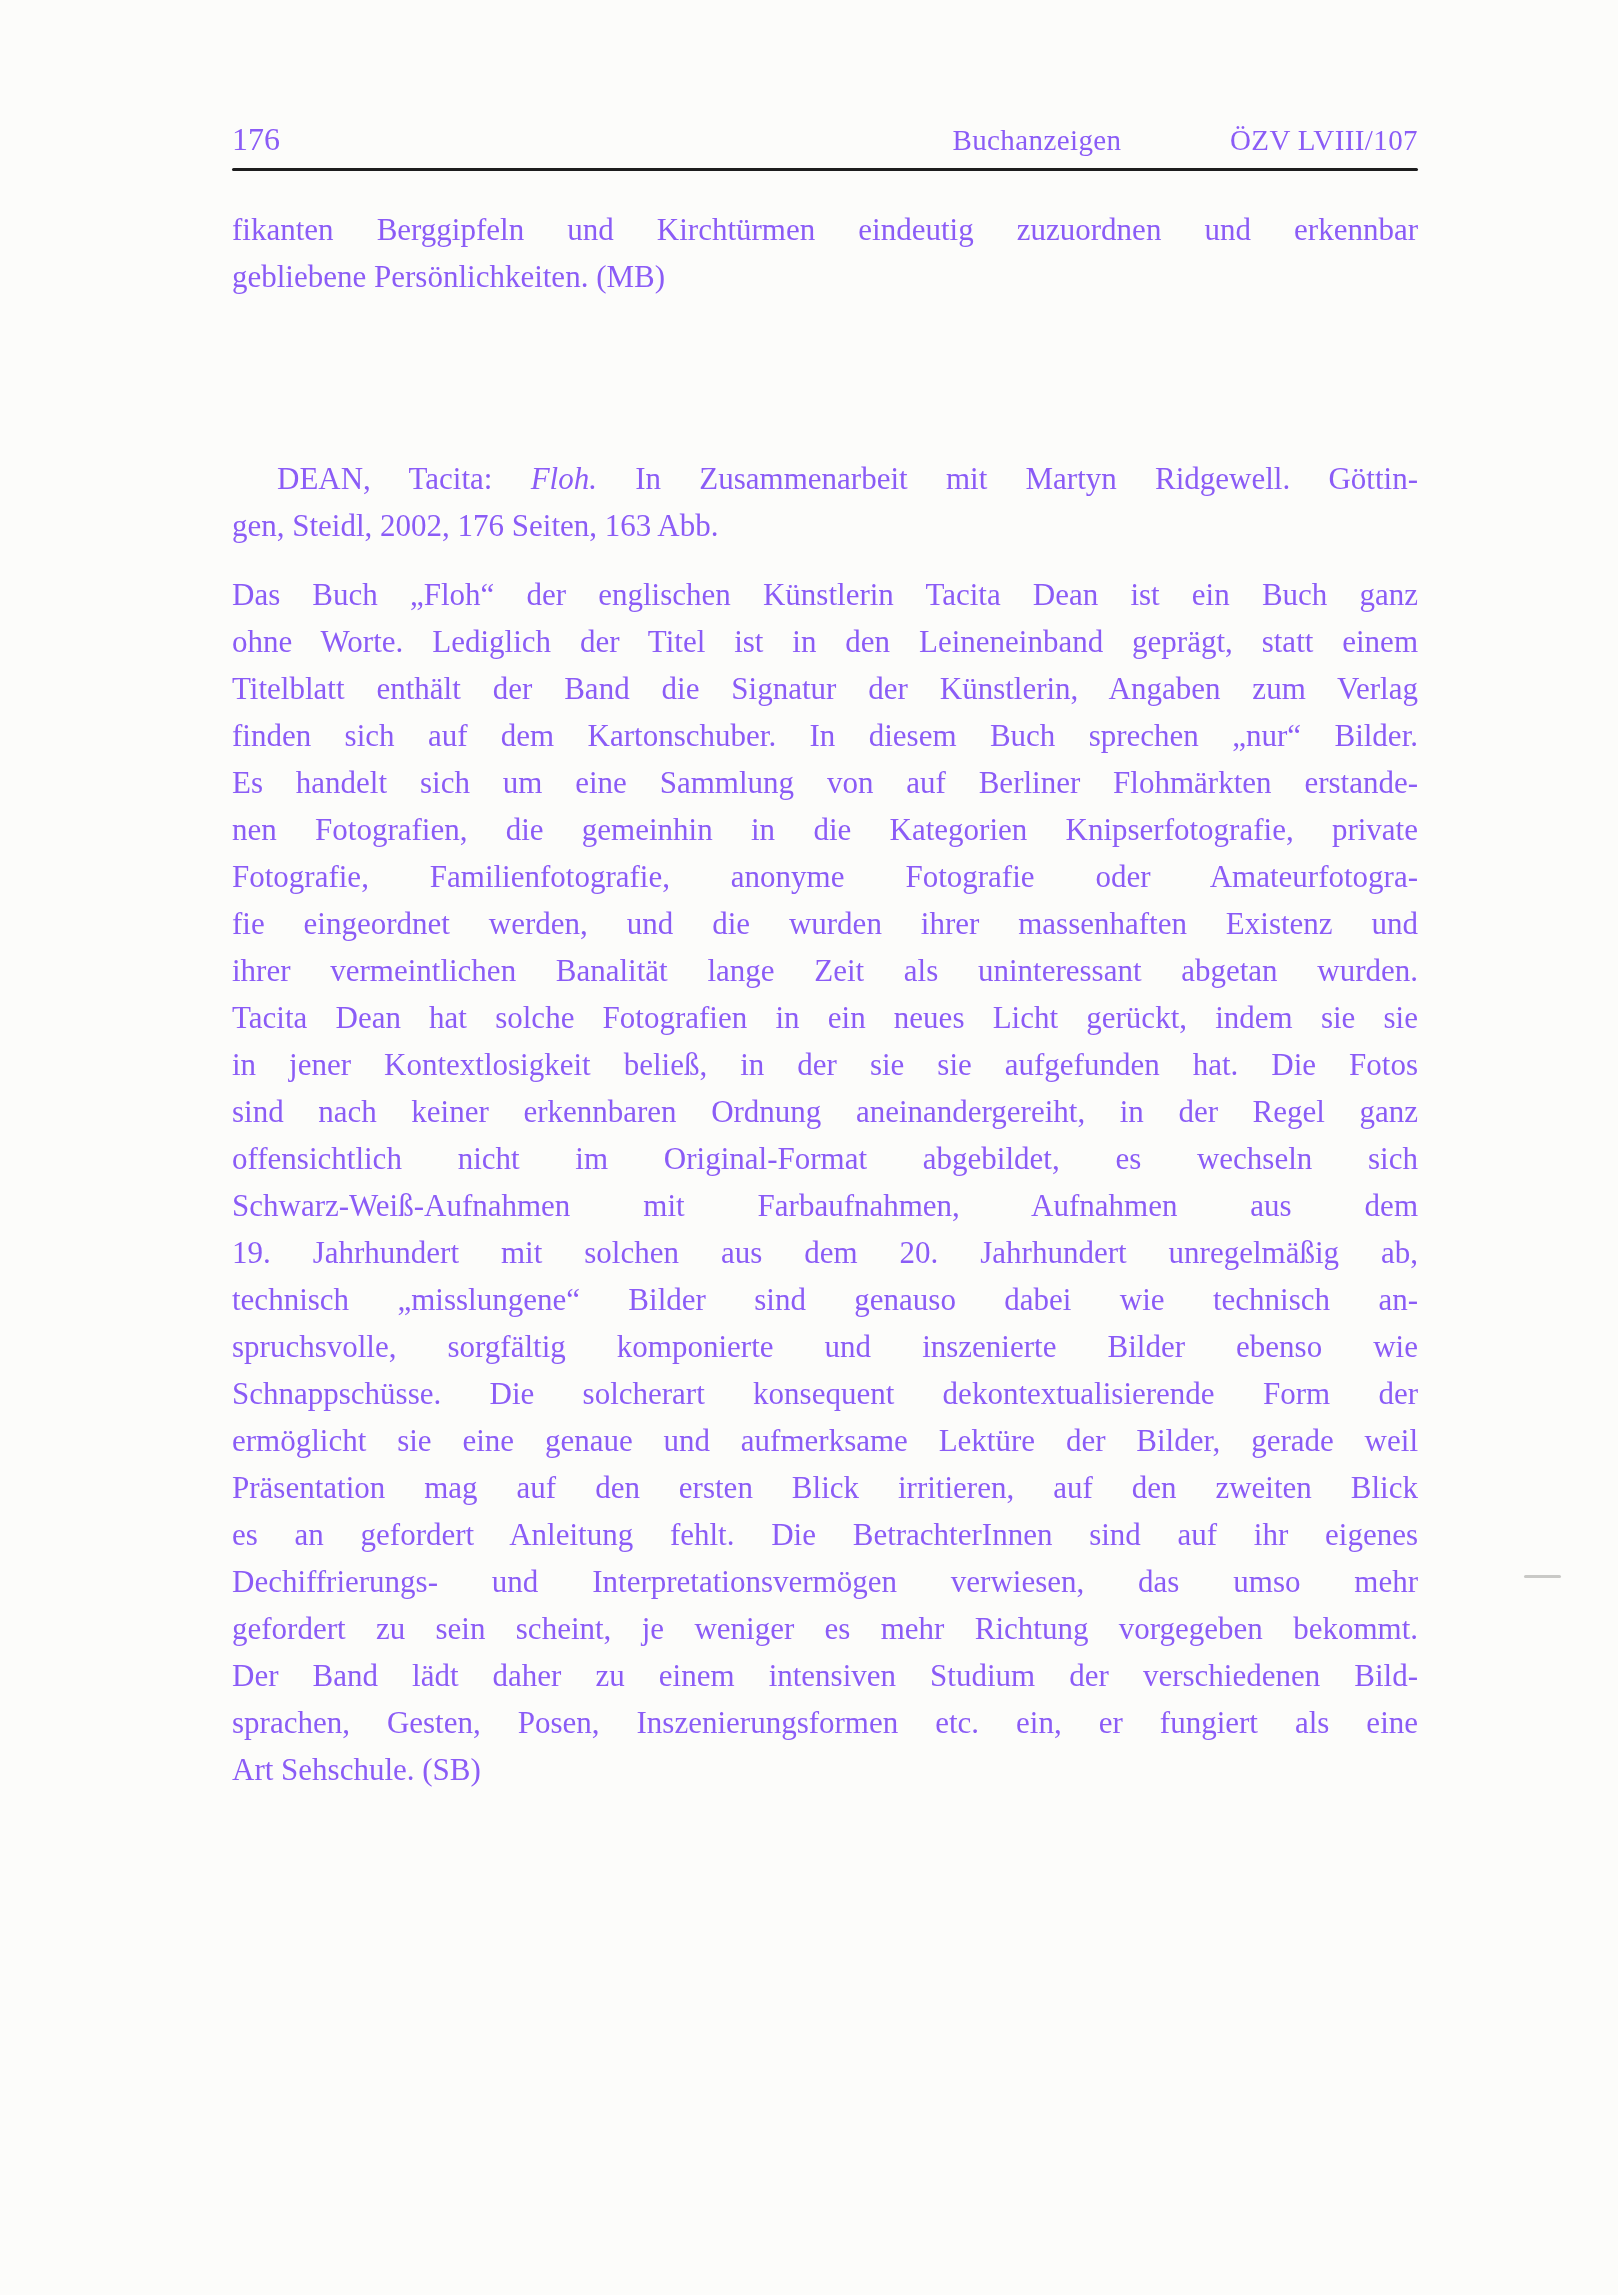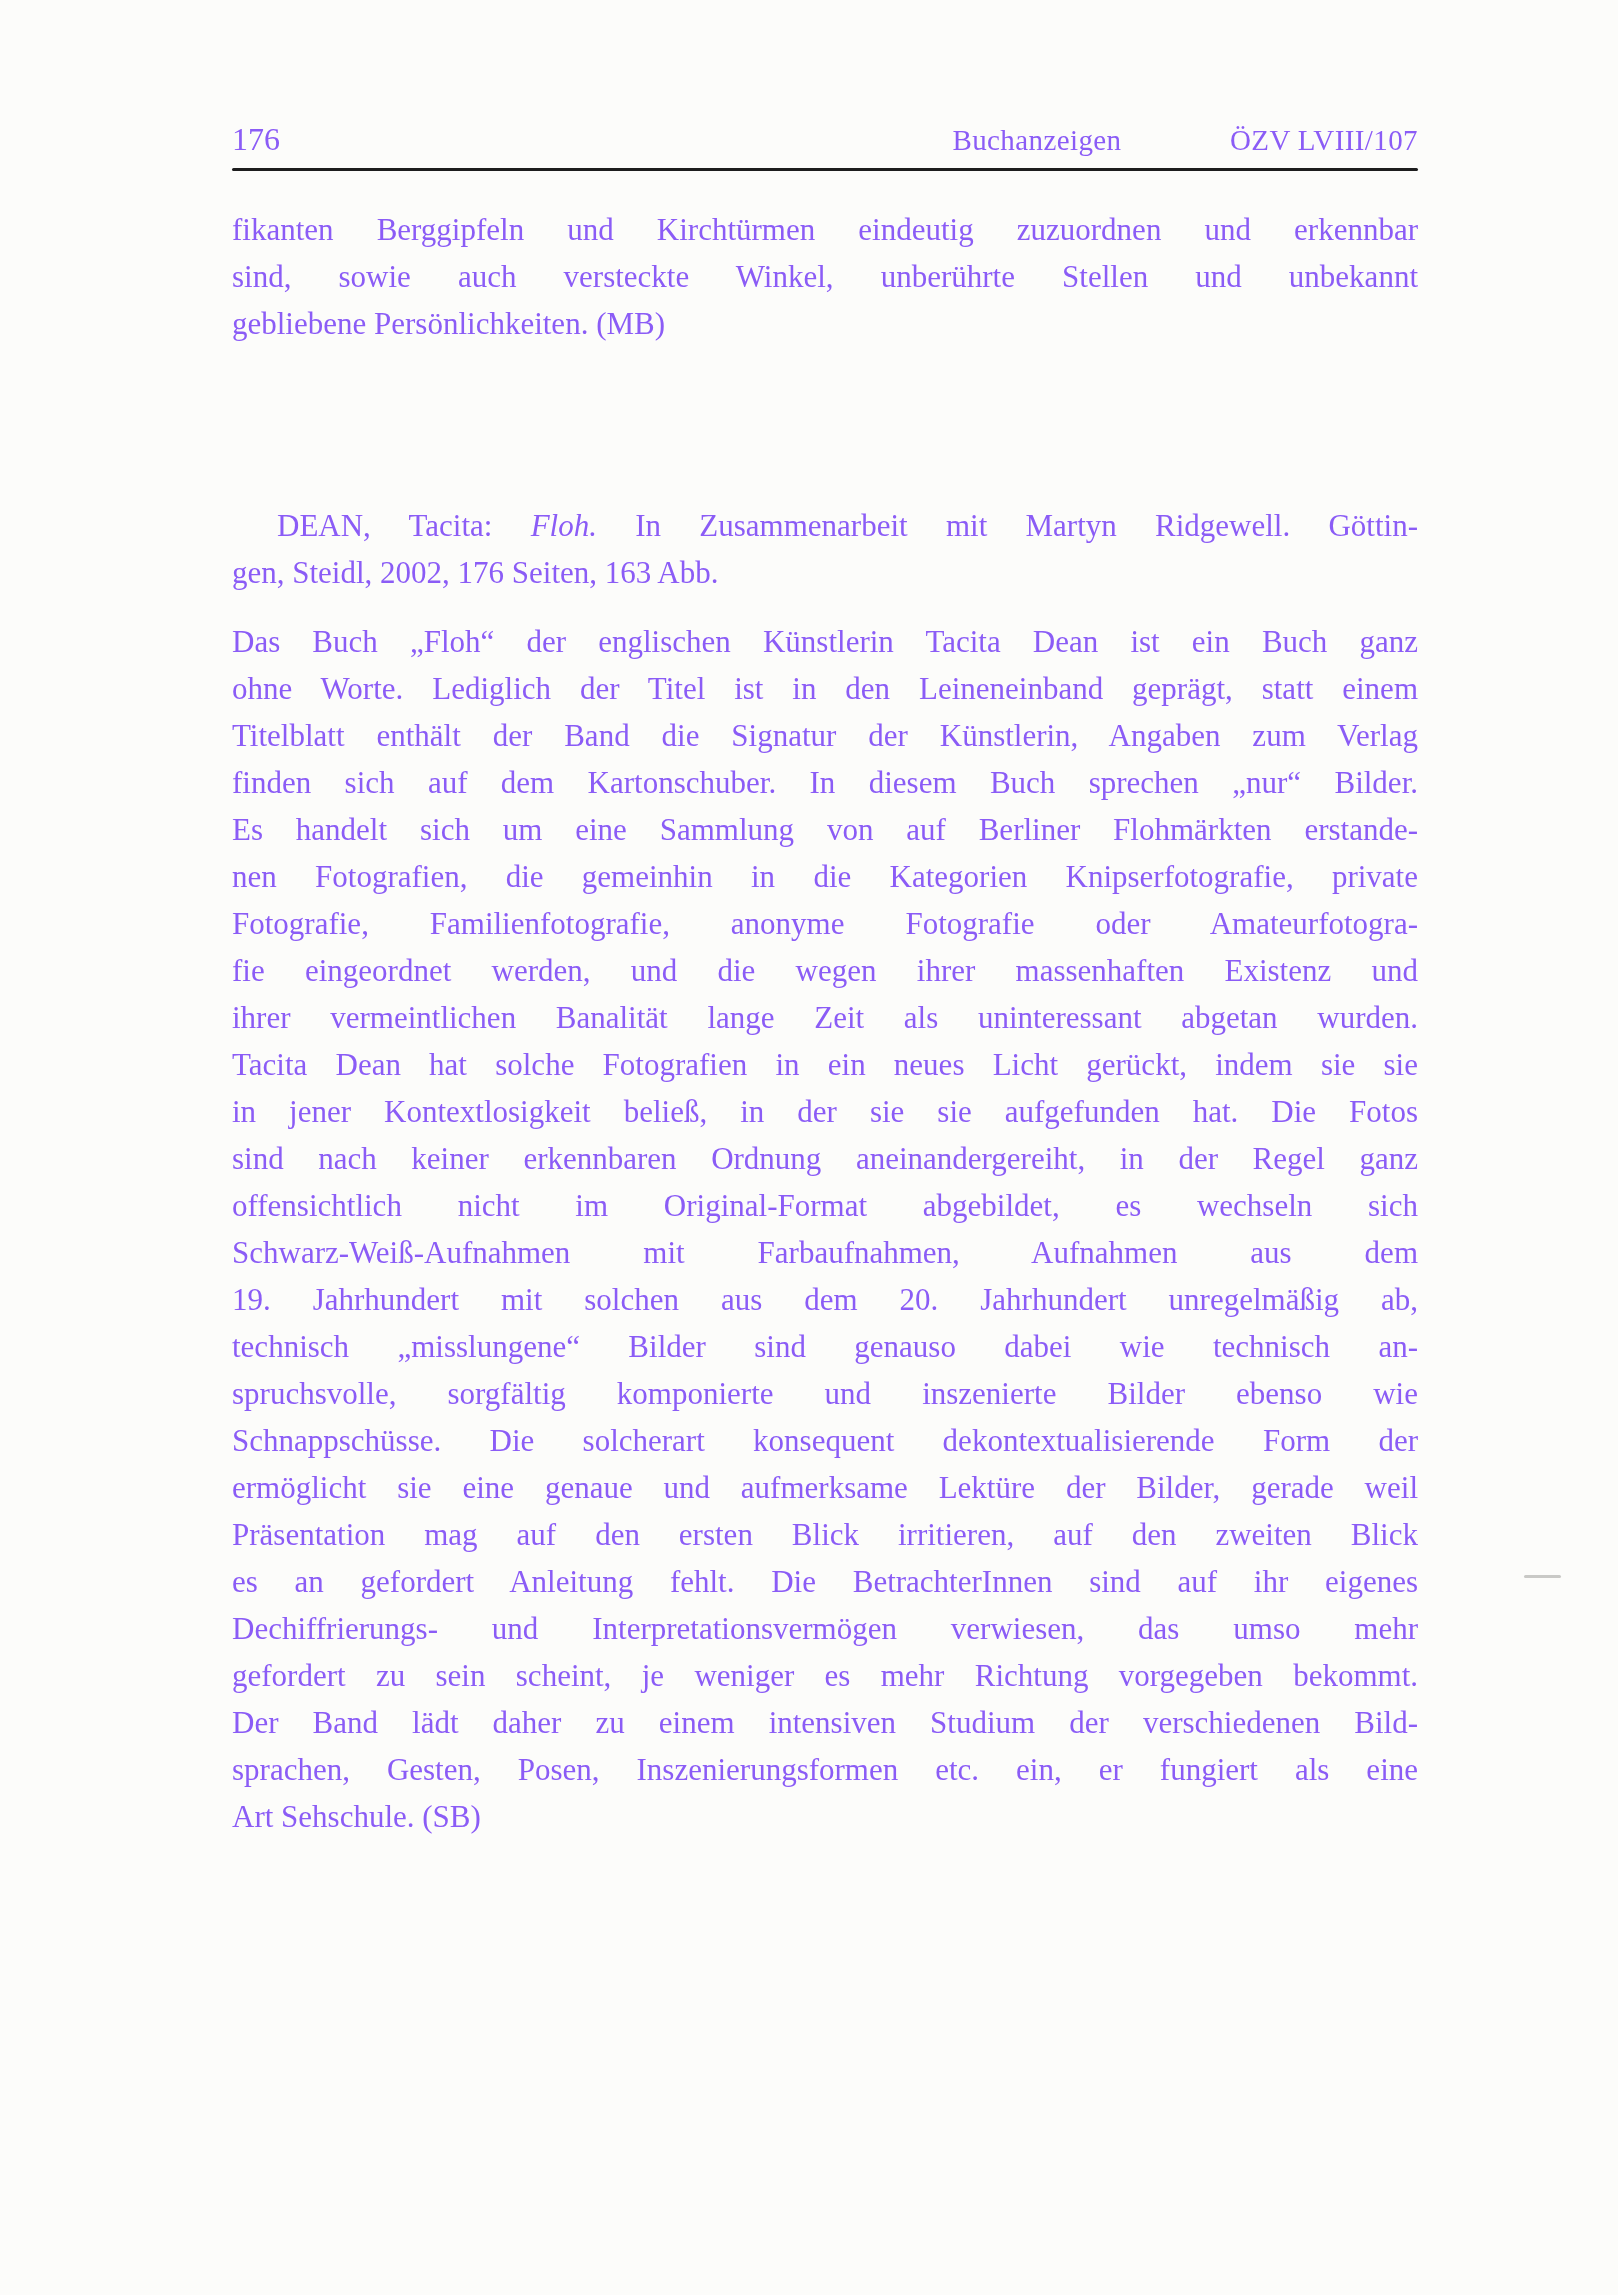"sind, sowie auch versteckte Winkel," div.line { html: <div>sind, sowie auch versteckte Winkel, unberührte Stellen und unbekannt</div> -> none }
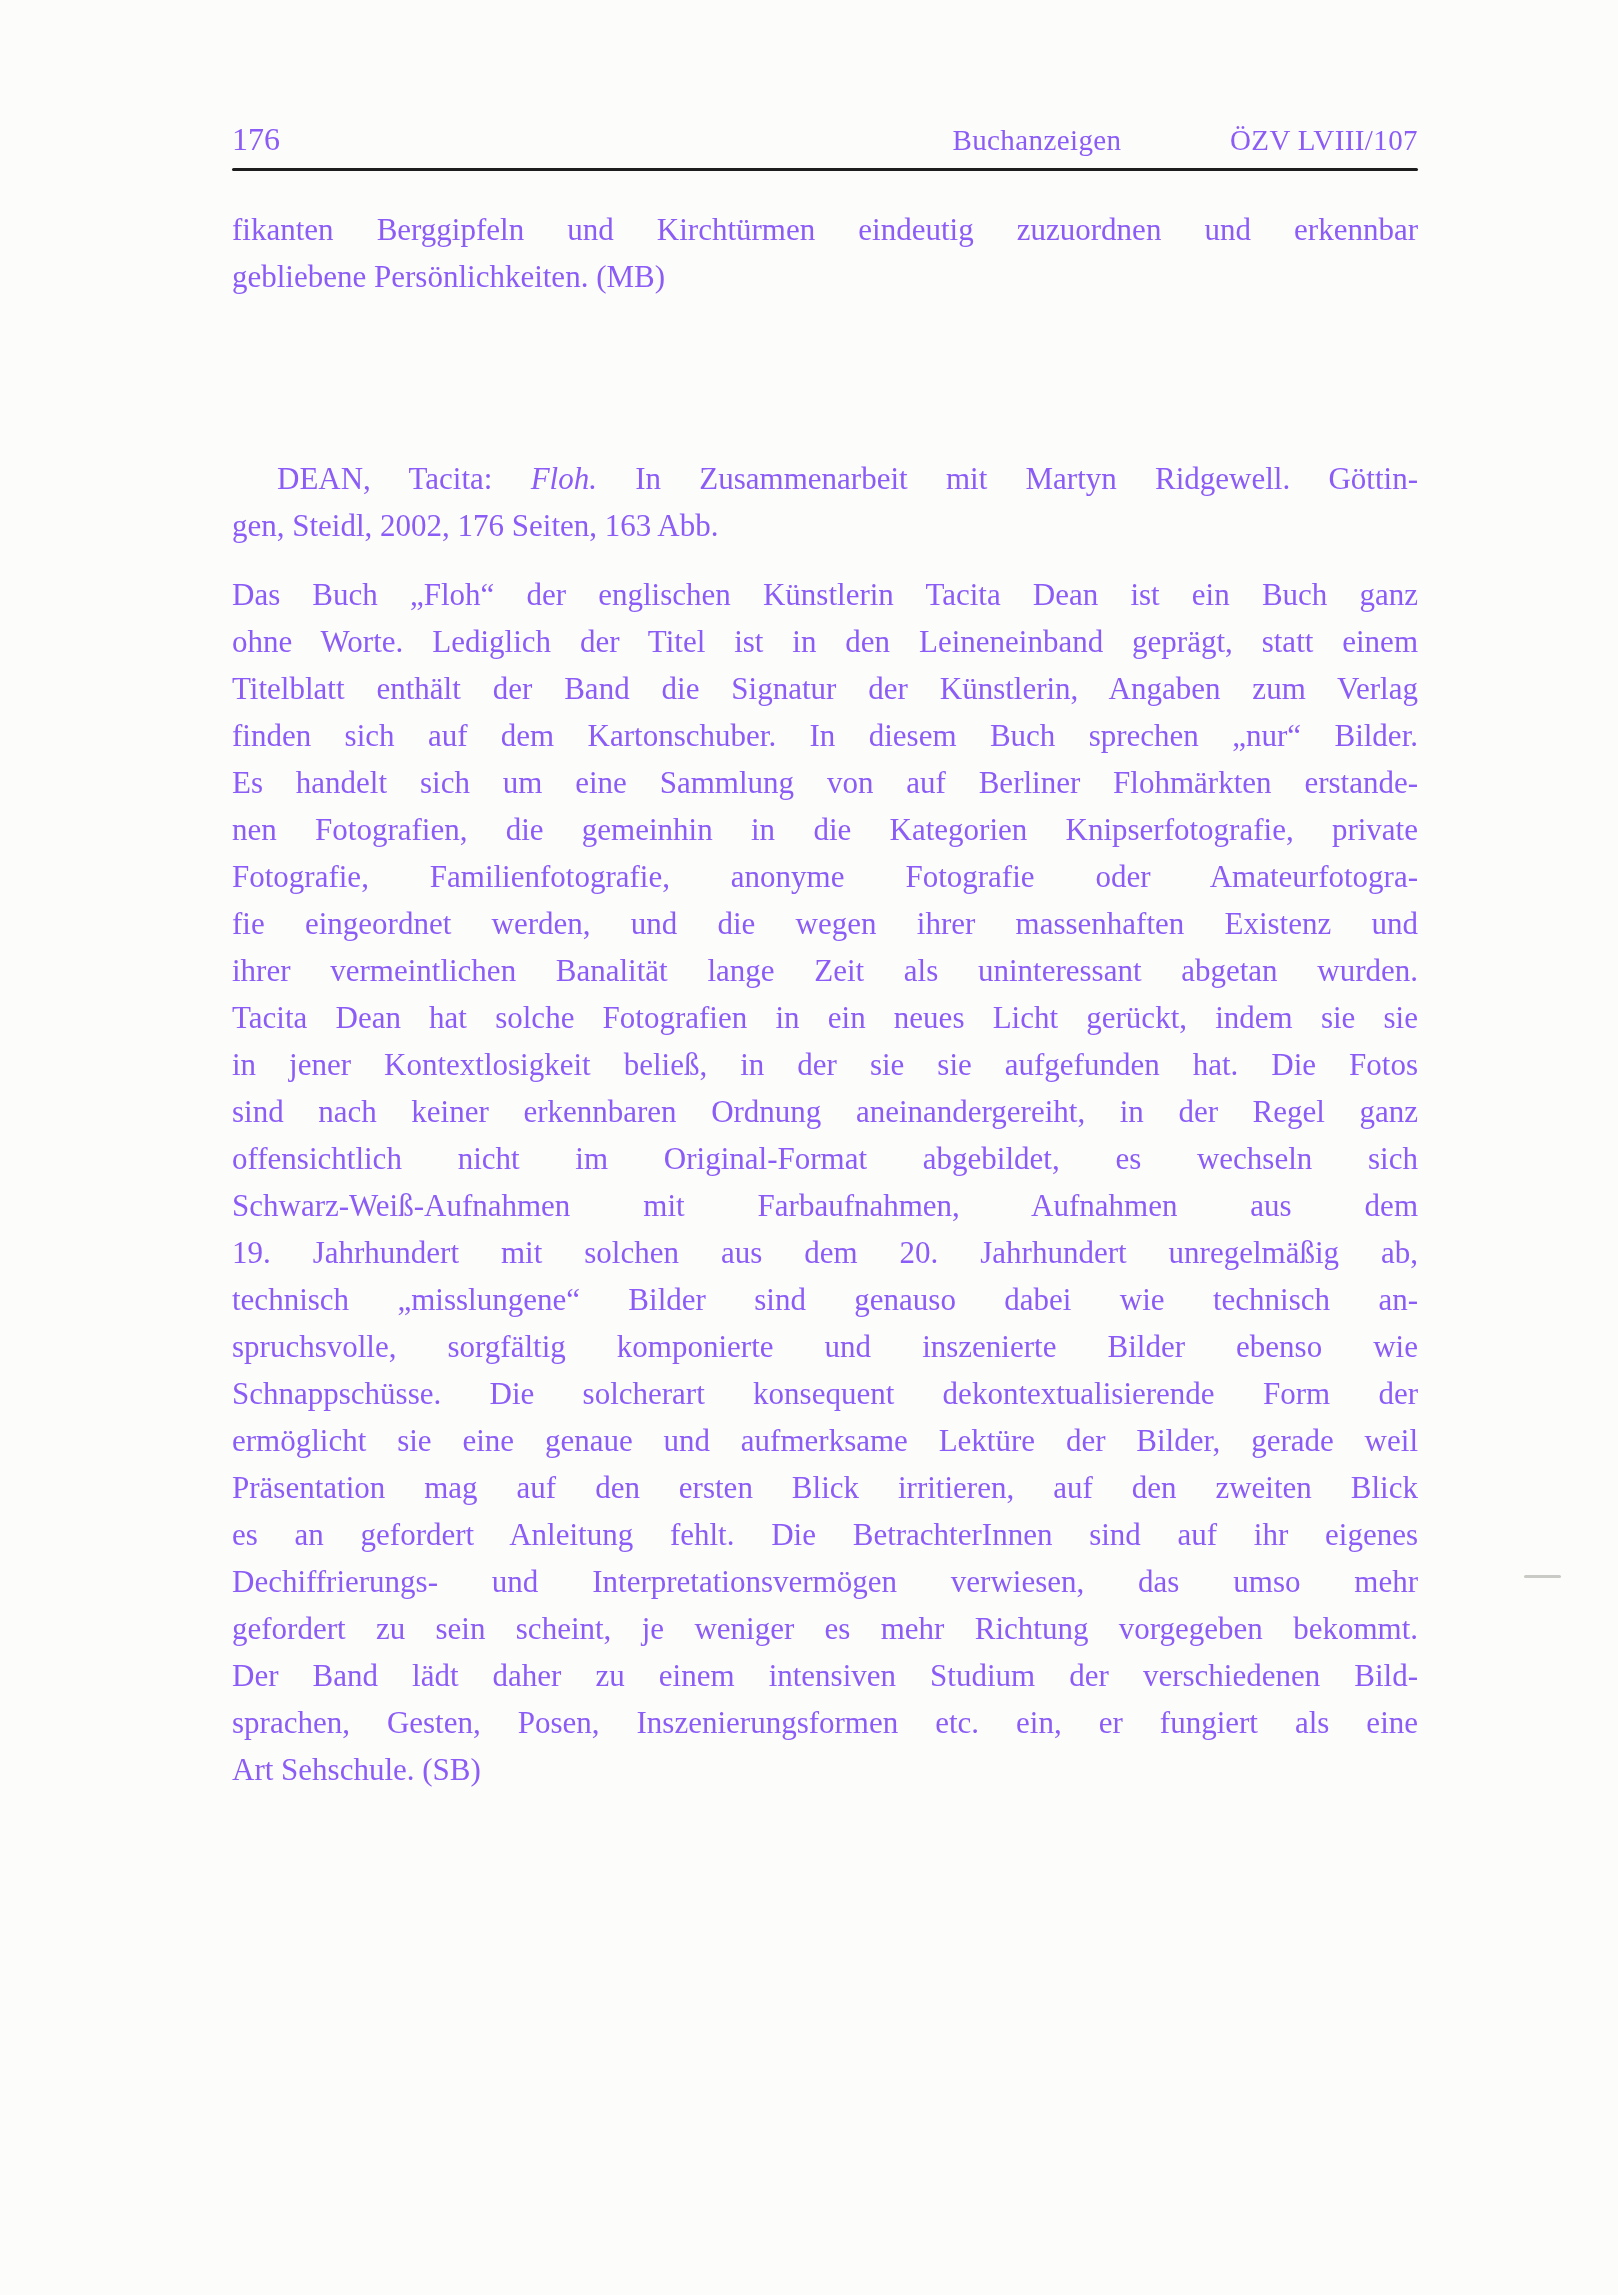"fie eingeordnet werden, und die" div.line { text: wegen -> wurden }
